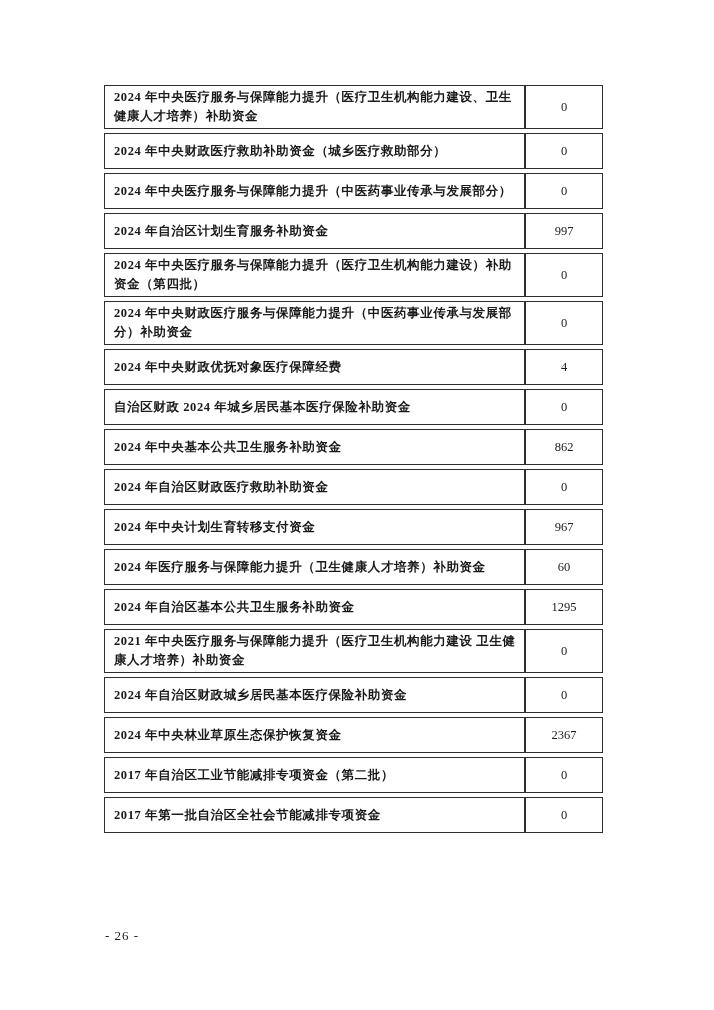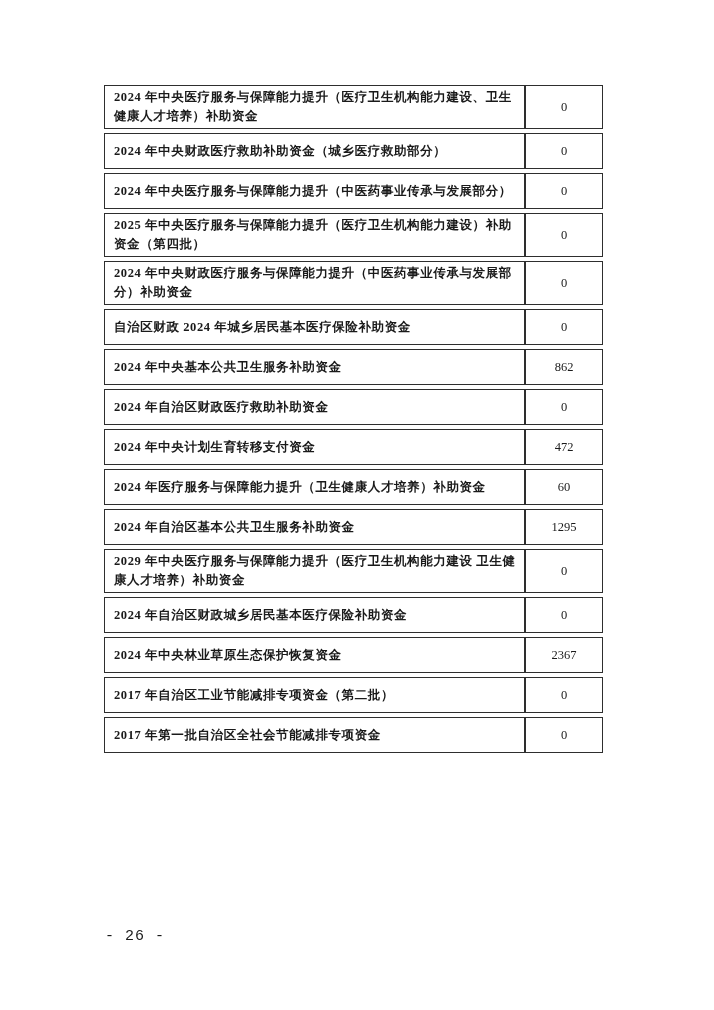"2024 年自治区计划生育服务补助资金" tr.s { html: none -> <tr> <td>2024 年自治区计划生育服务补助资金</td> <td>997</td> </tr> }
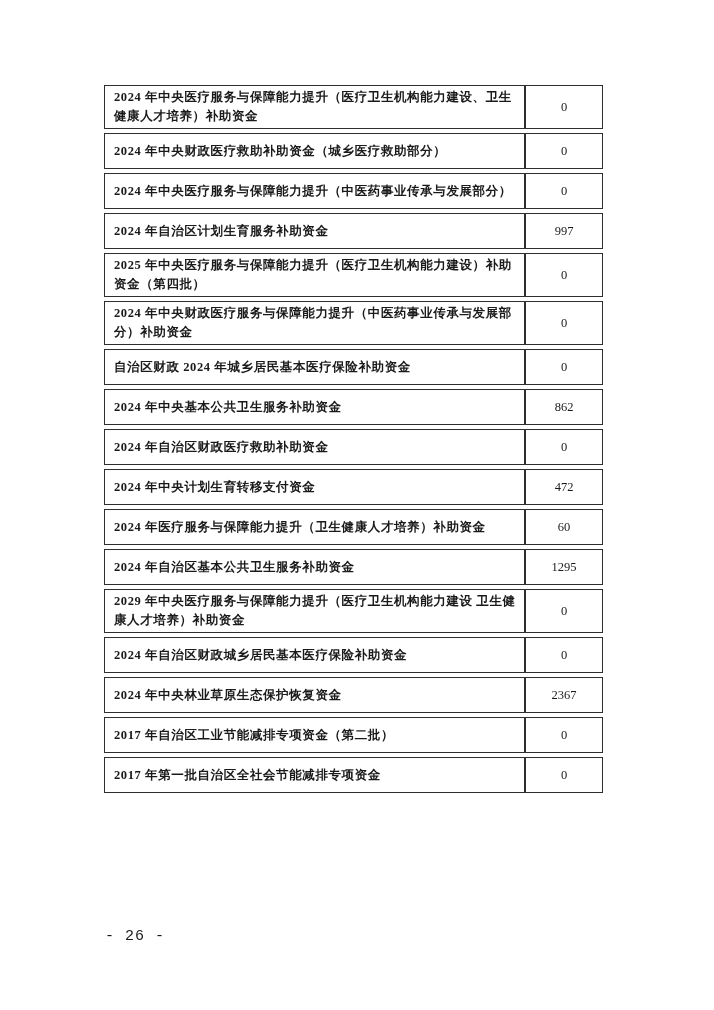"2025 年中央医疗服务与保障能力提升（医疗卫生机构能力建设）补助资金（第四批）" td.desc { text: 2025 -> 2024 }
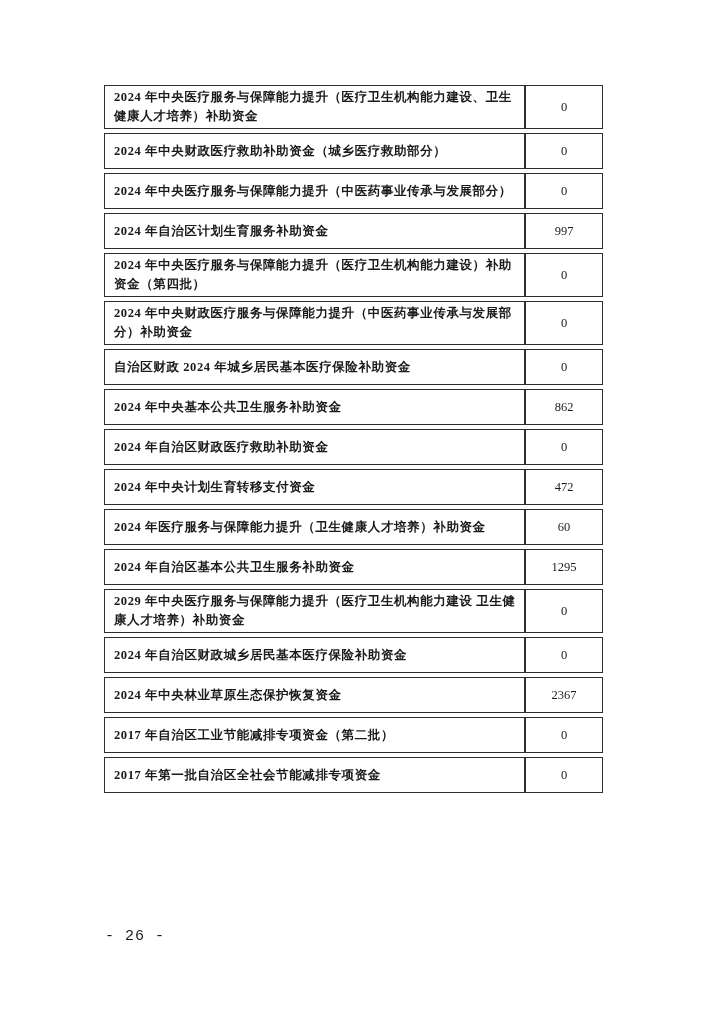"2024 年中央财政优抚对象医疗保障经费" tr.s { html: none -> <tr> <td>2024 年中央财政优抚对象医疗保障经费</td> <td>4</td> </tr> }
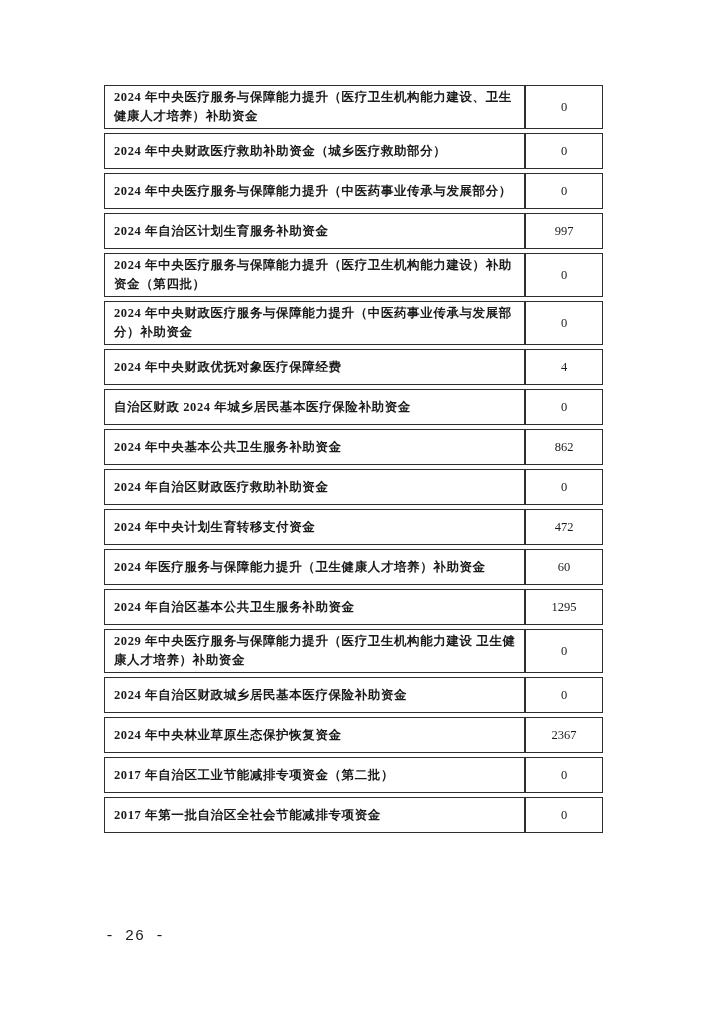"472" td.val { text: 472 -> 967 }
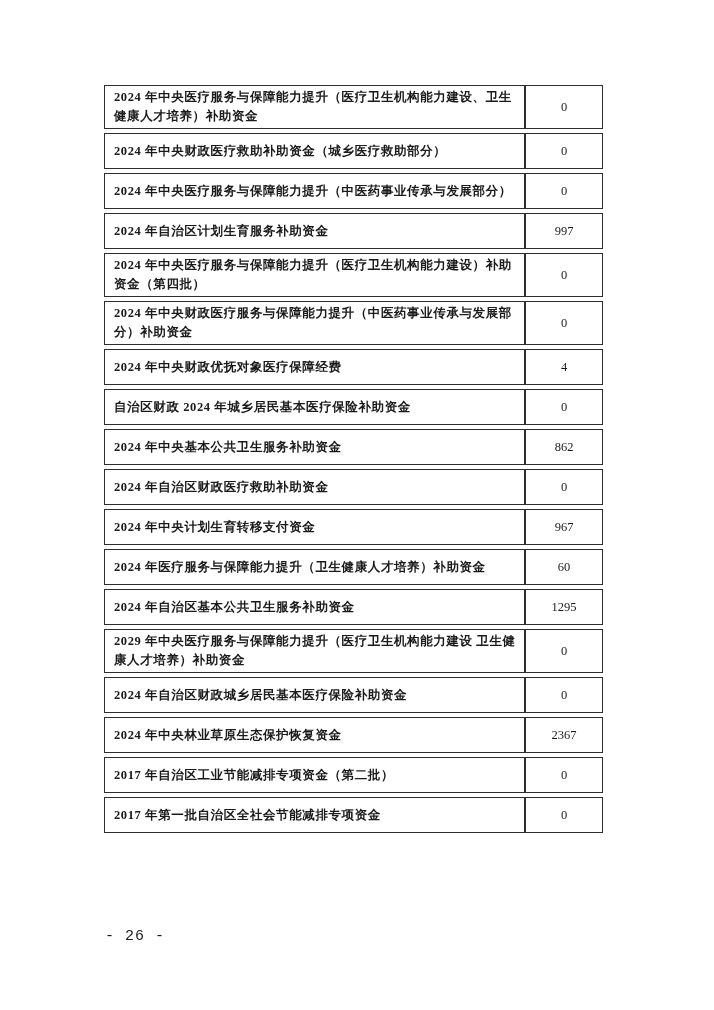"2029 年中央医疗服务与保障能力提升（医疗卫生机构能力建设" td.desc { text: 2029 -> 2021 }
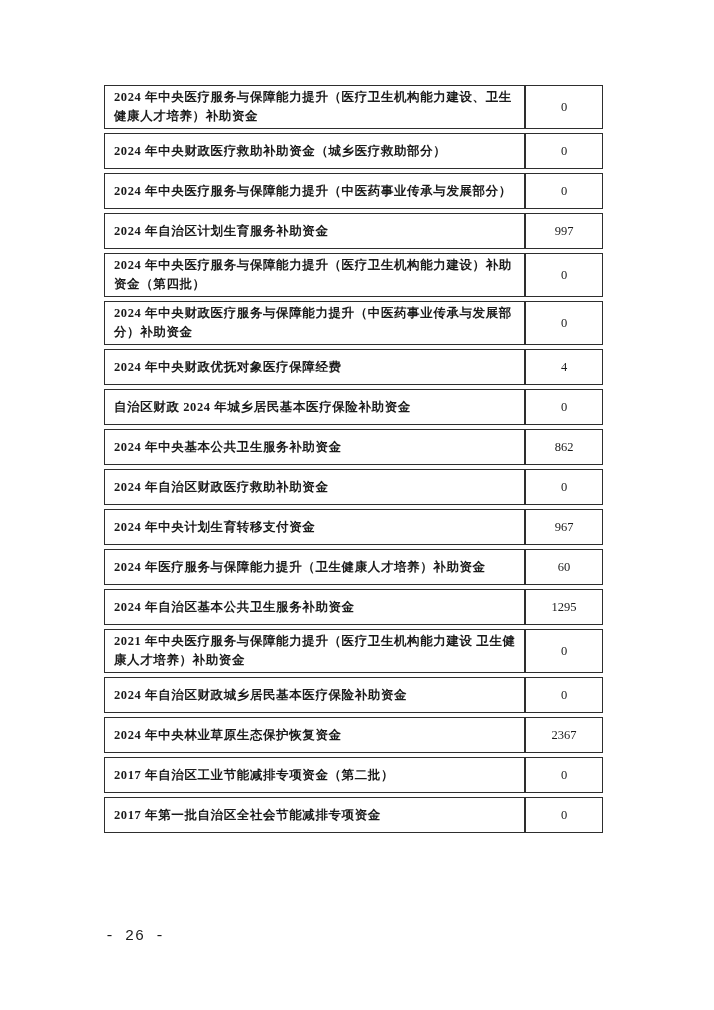"- 26 -" .page-number { font-family: Liberation Mono, monospace -> none; font-size: 15px -> 13px }
